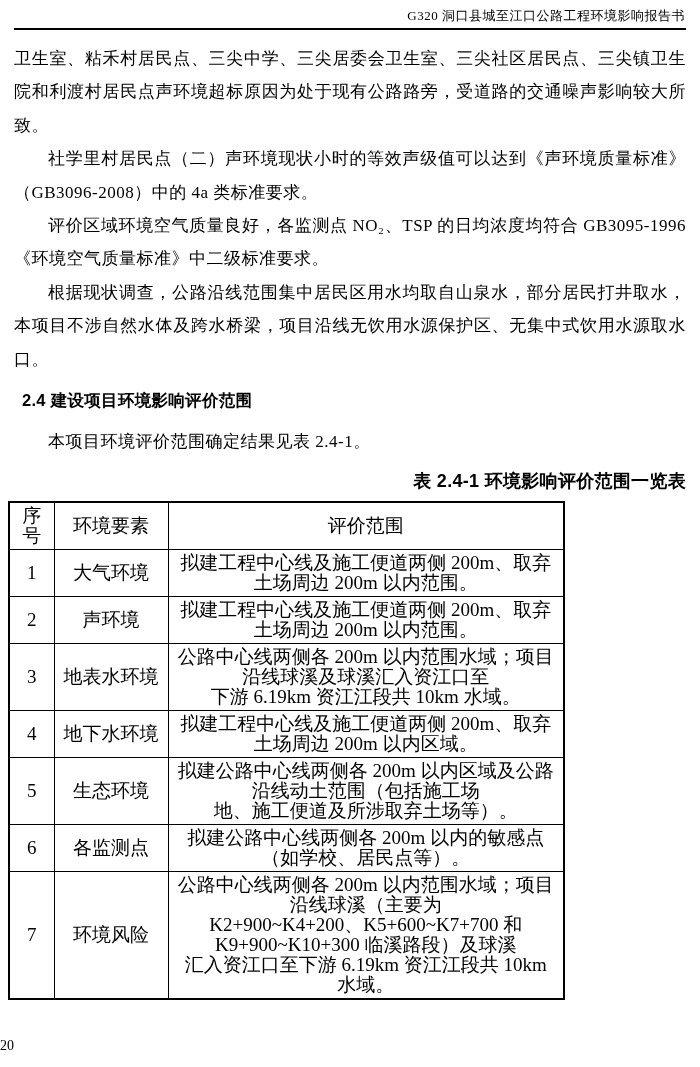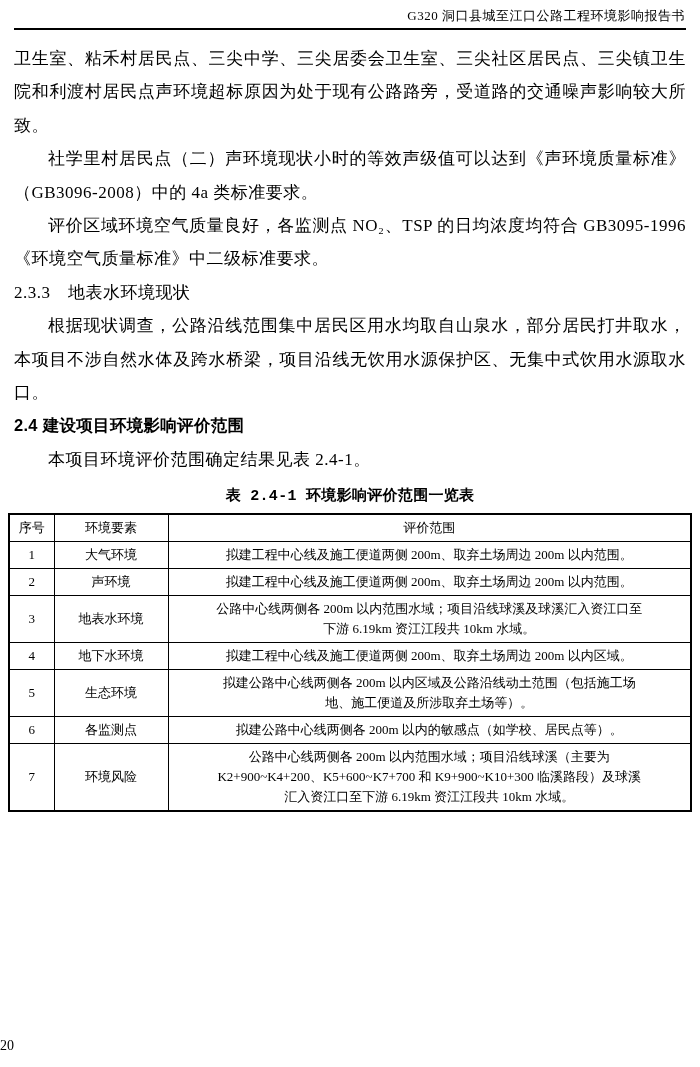"2.3.3 地表水环境现状" h3.heading-l3 { html: <h3>2.3.3 地表水环境现状</h3> -> none }
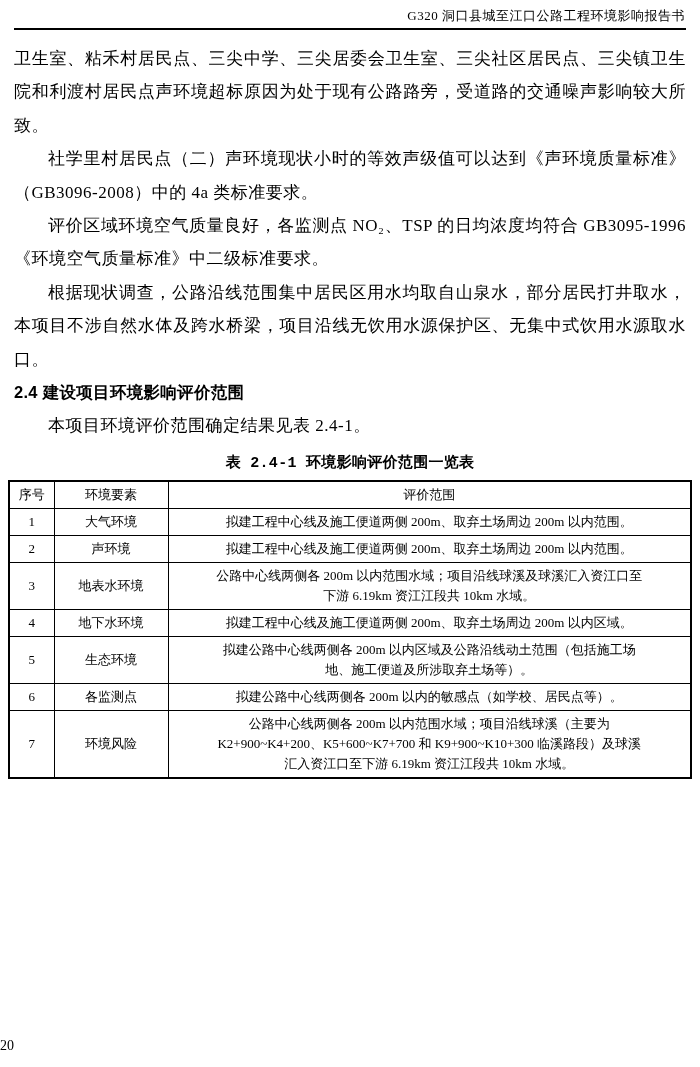"2.4 建设项目环境影响评价范围" .heading-l2 { margin: 0 -> 8px }
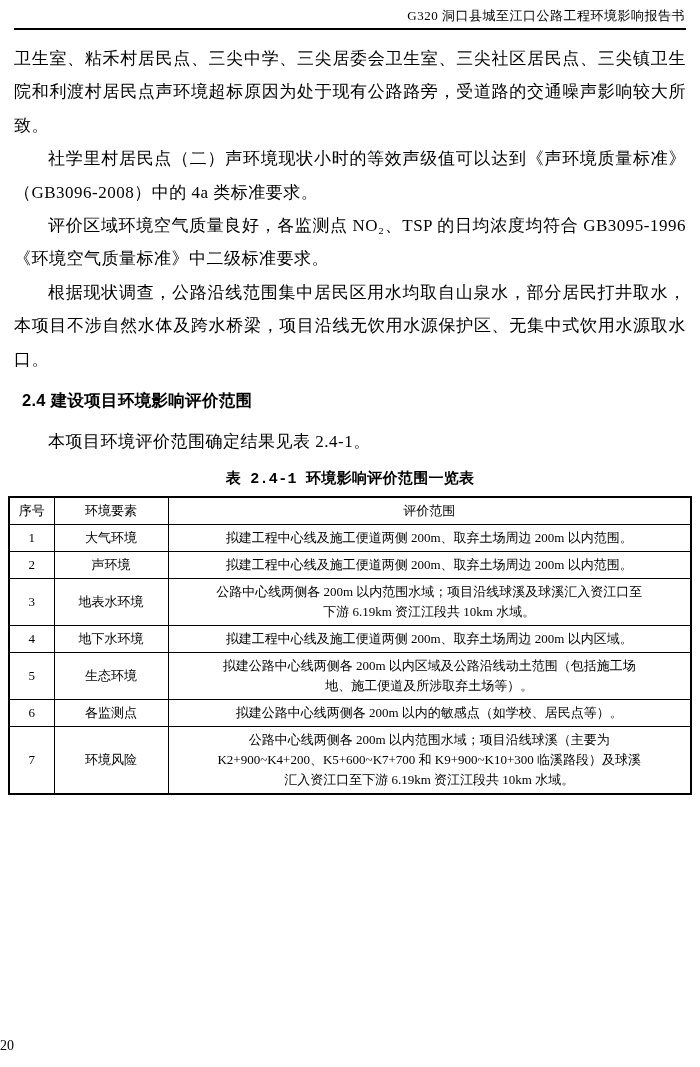"表 2.4-1 环境影响评价范围一览表" .table-title { font-family: Liberation Mono, monospace -> Liberation Sans, sans-serif; font-size: 15px -> 18px; text-align: center -> right }
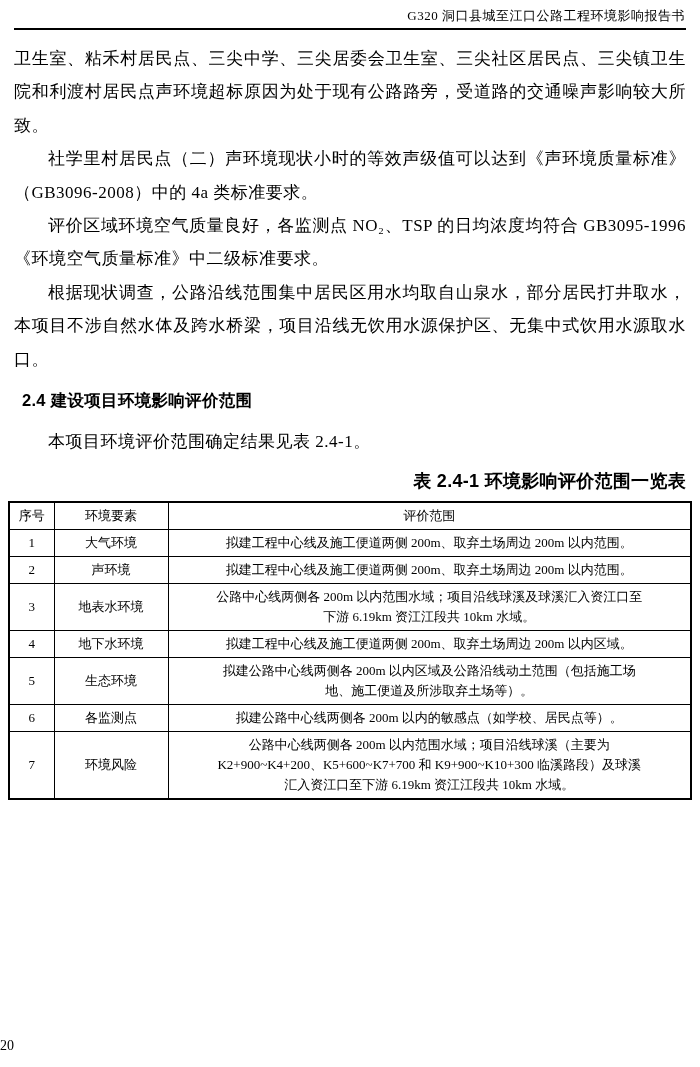"序号" table.scope-table { font-size: 13px -> 19px; width: 684px -> 557px }
